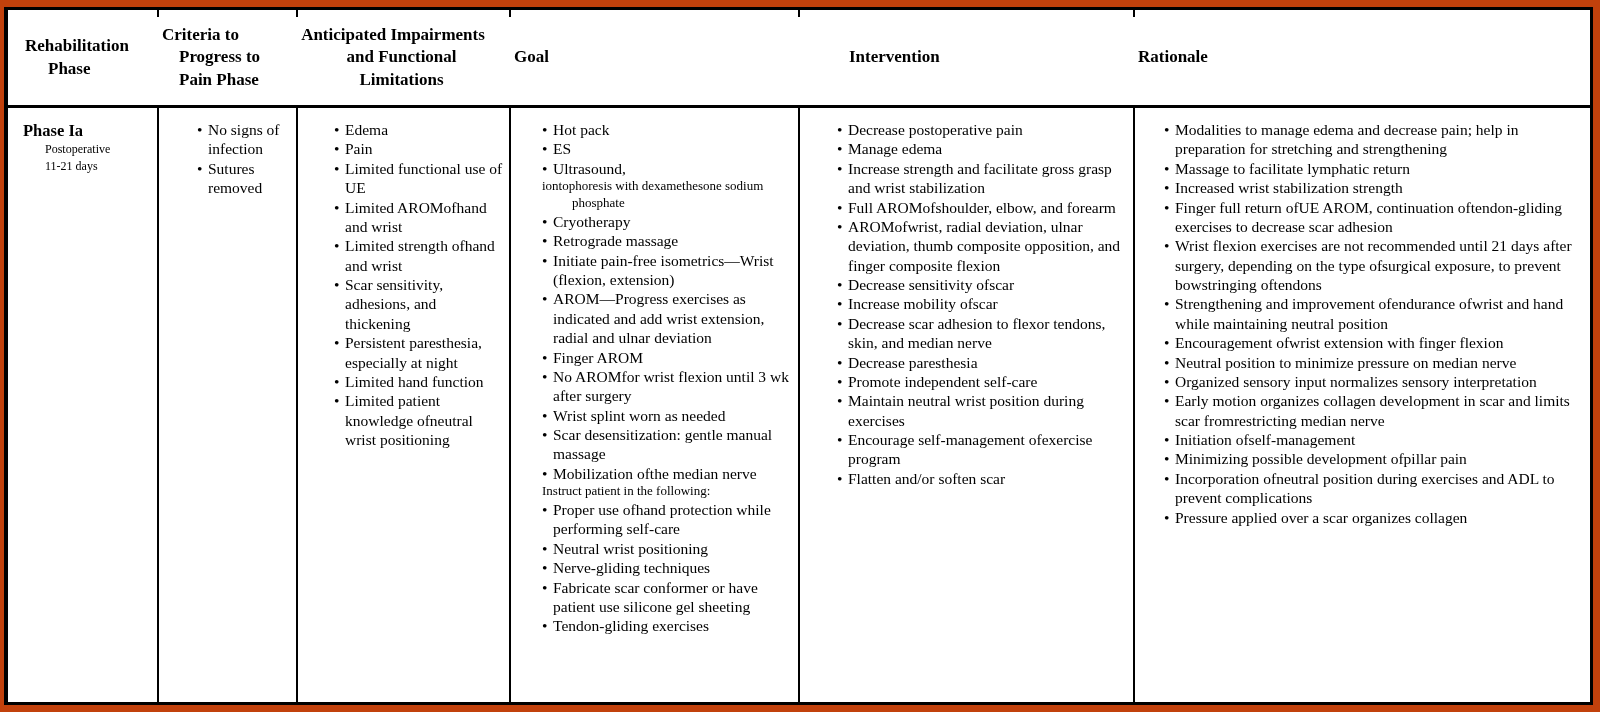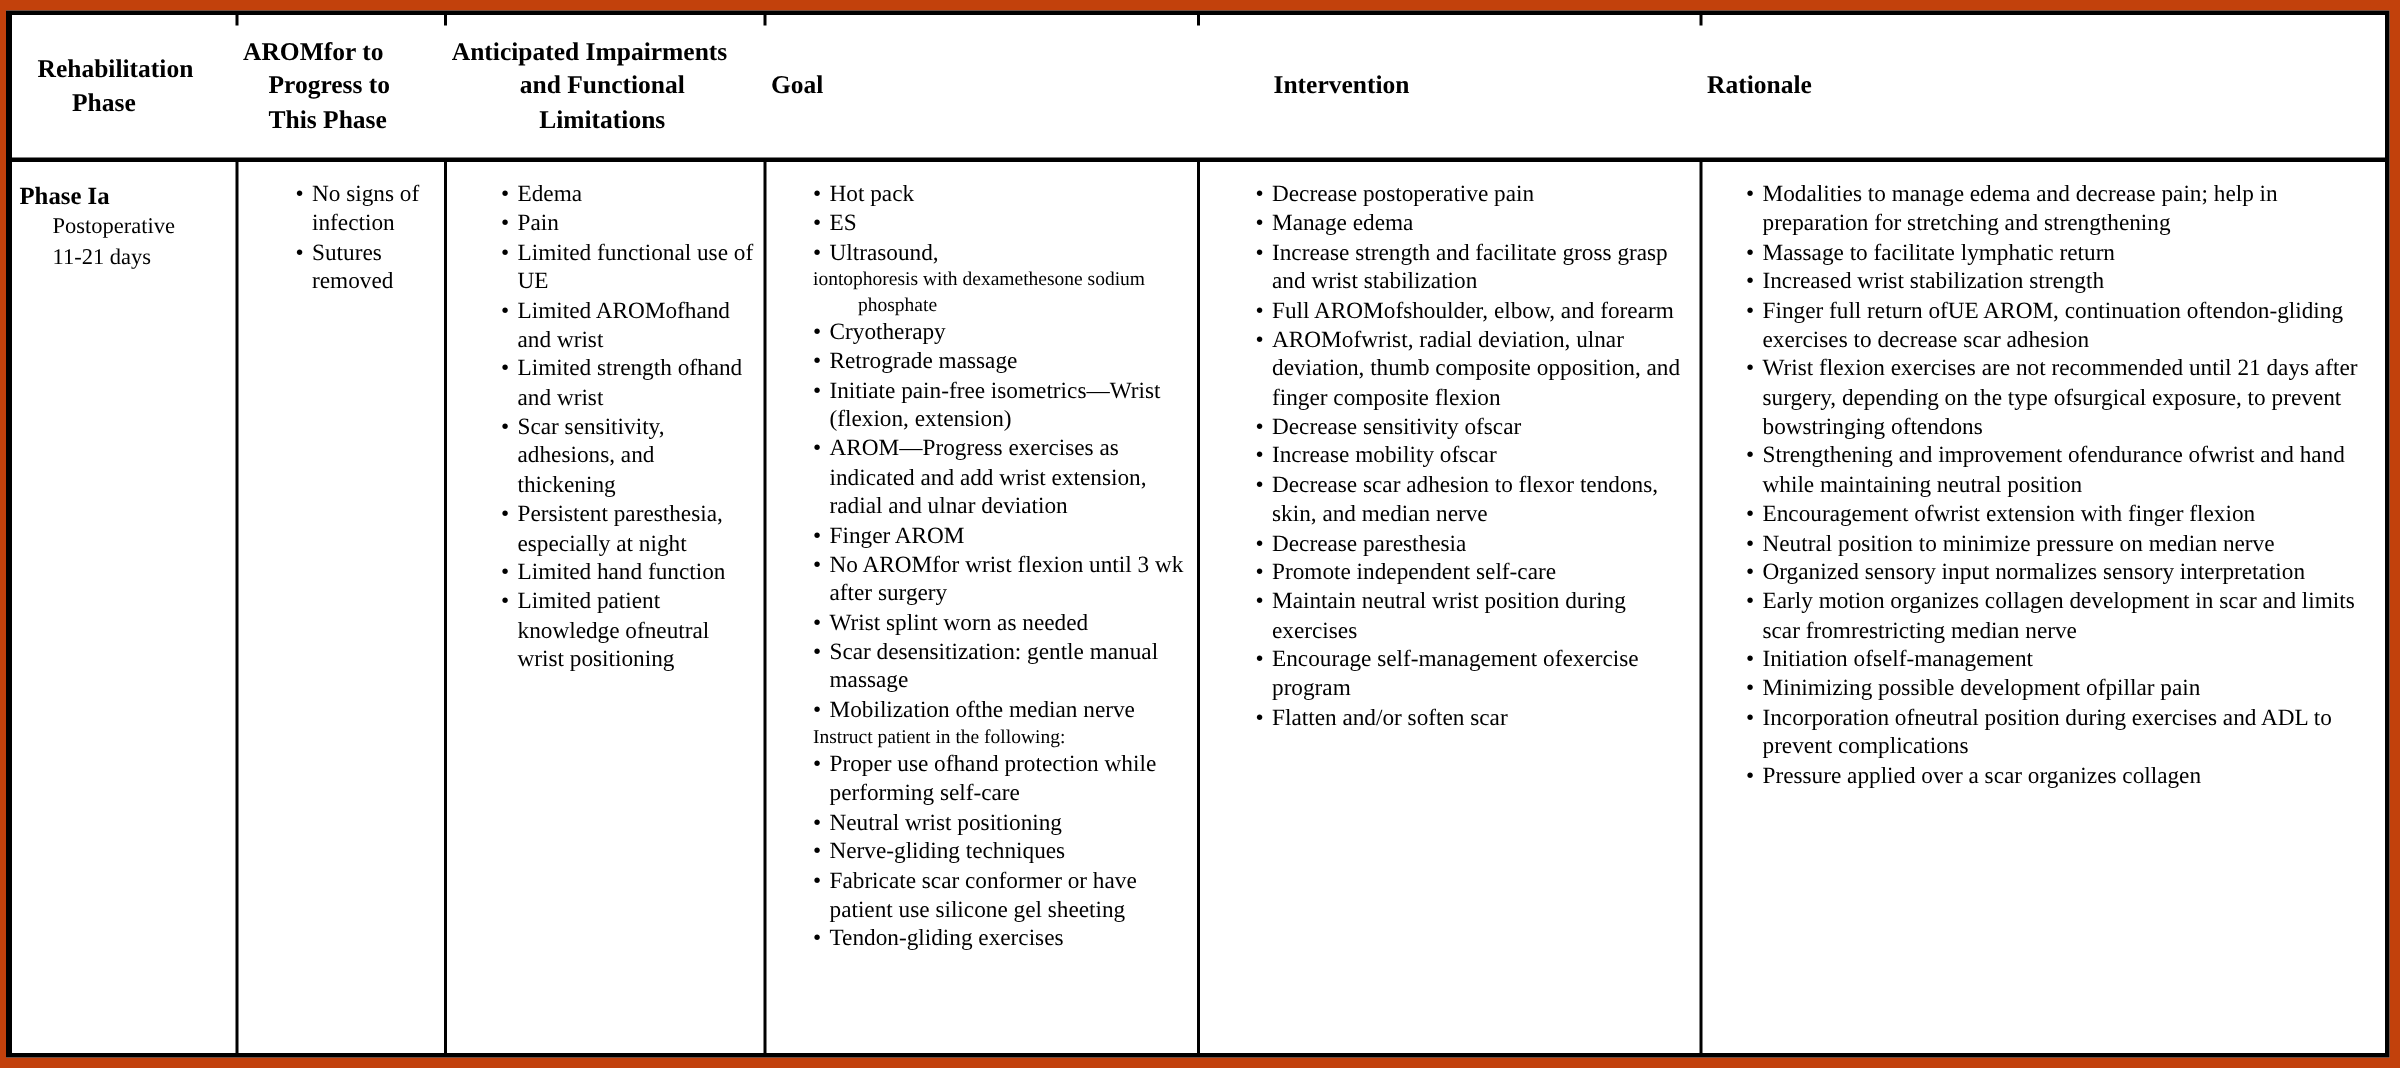"AROMfor to Progress to This" div.hinner { text: AROMfor to Progress to This -> Criteria to Progress to Pain }
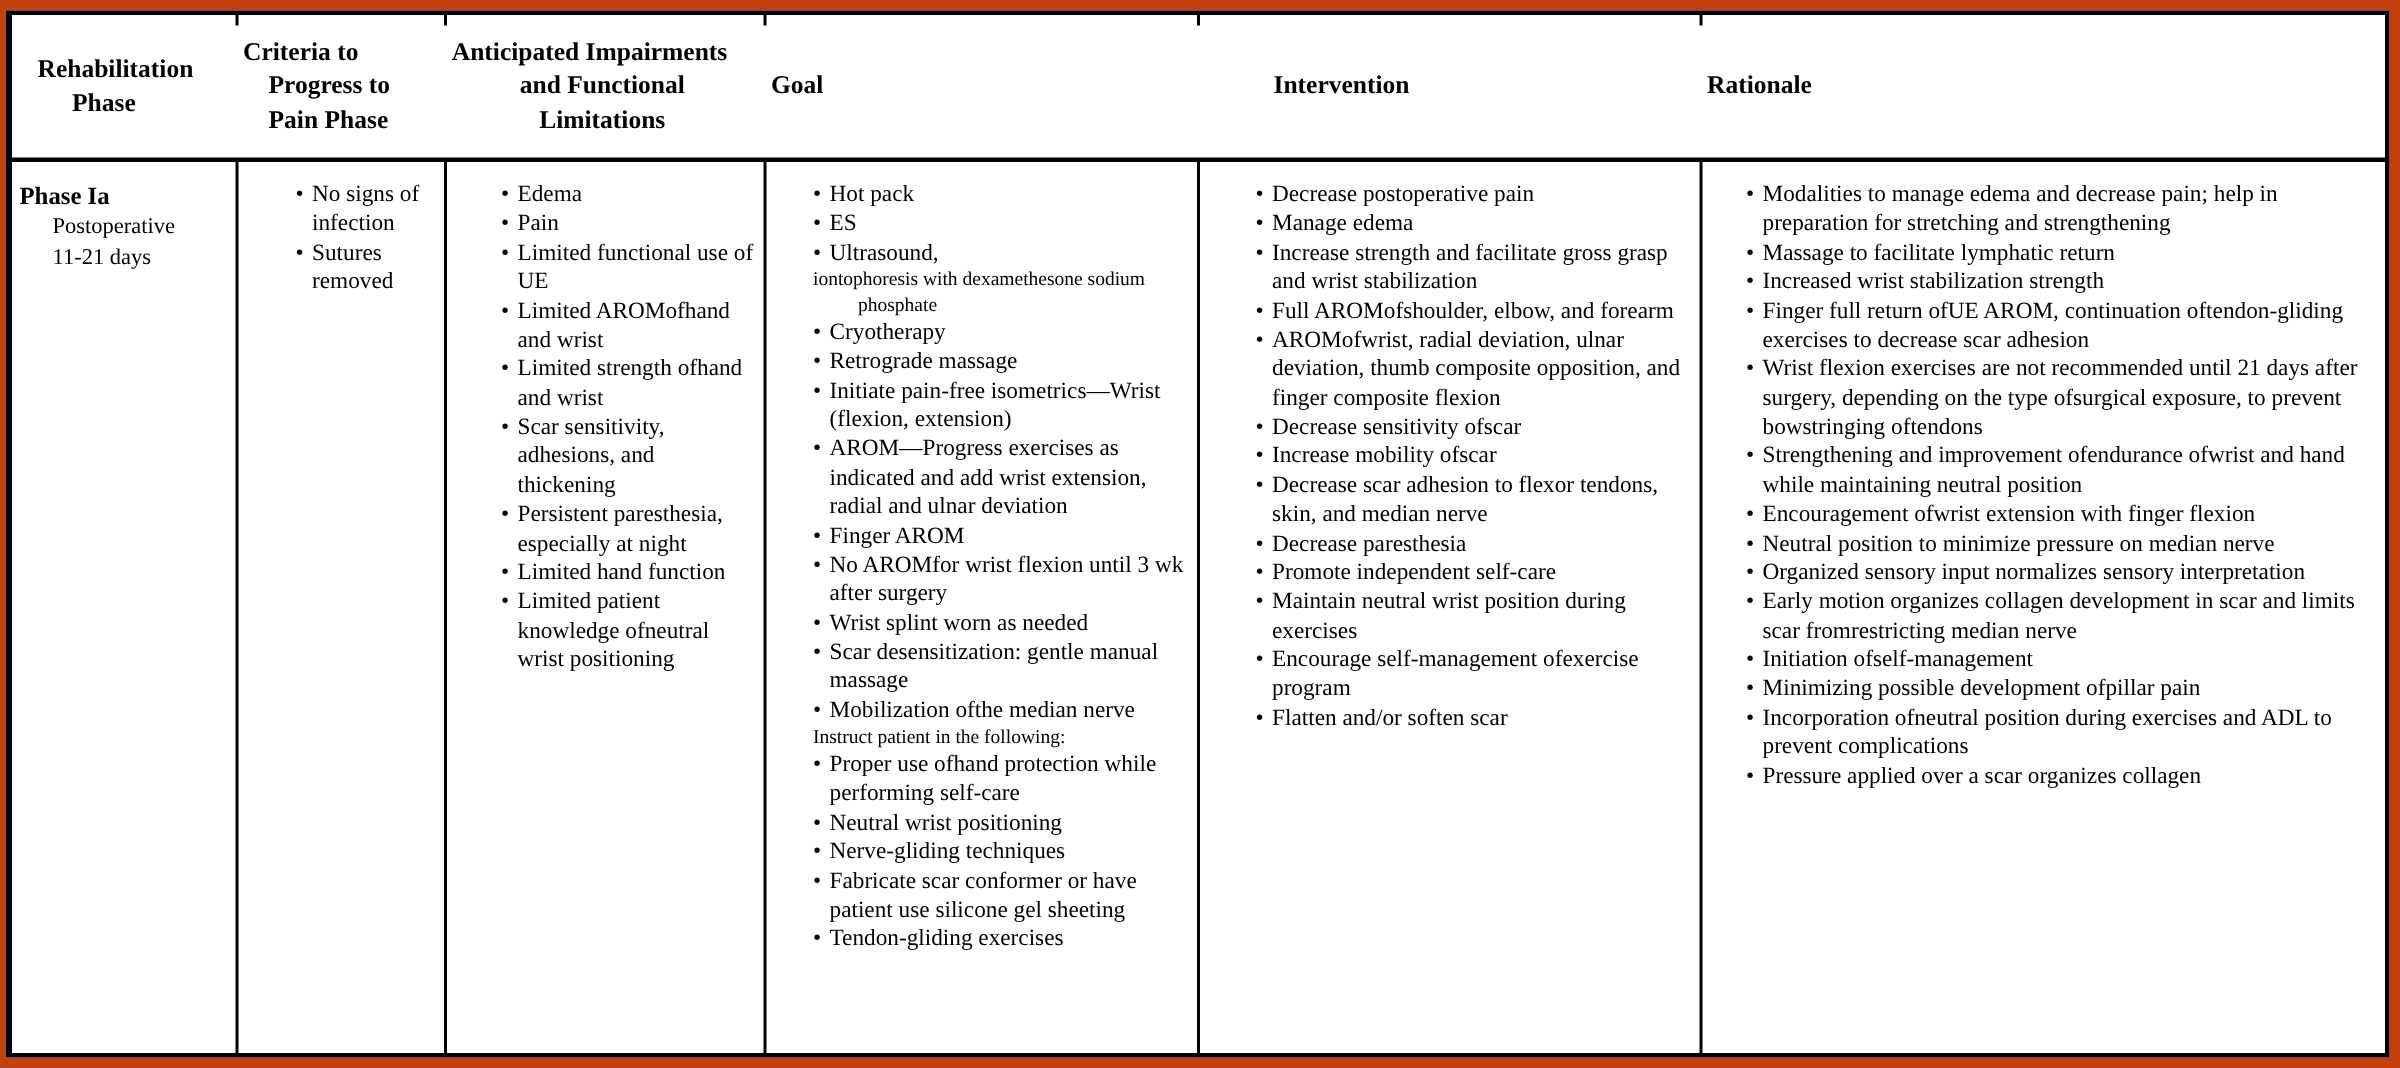"Phase Ia" .cell.c1 { padding-left: 5px -> 15px }
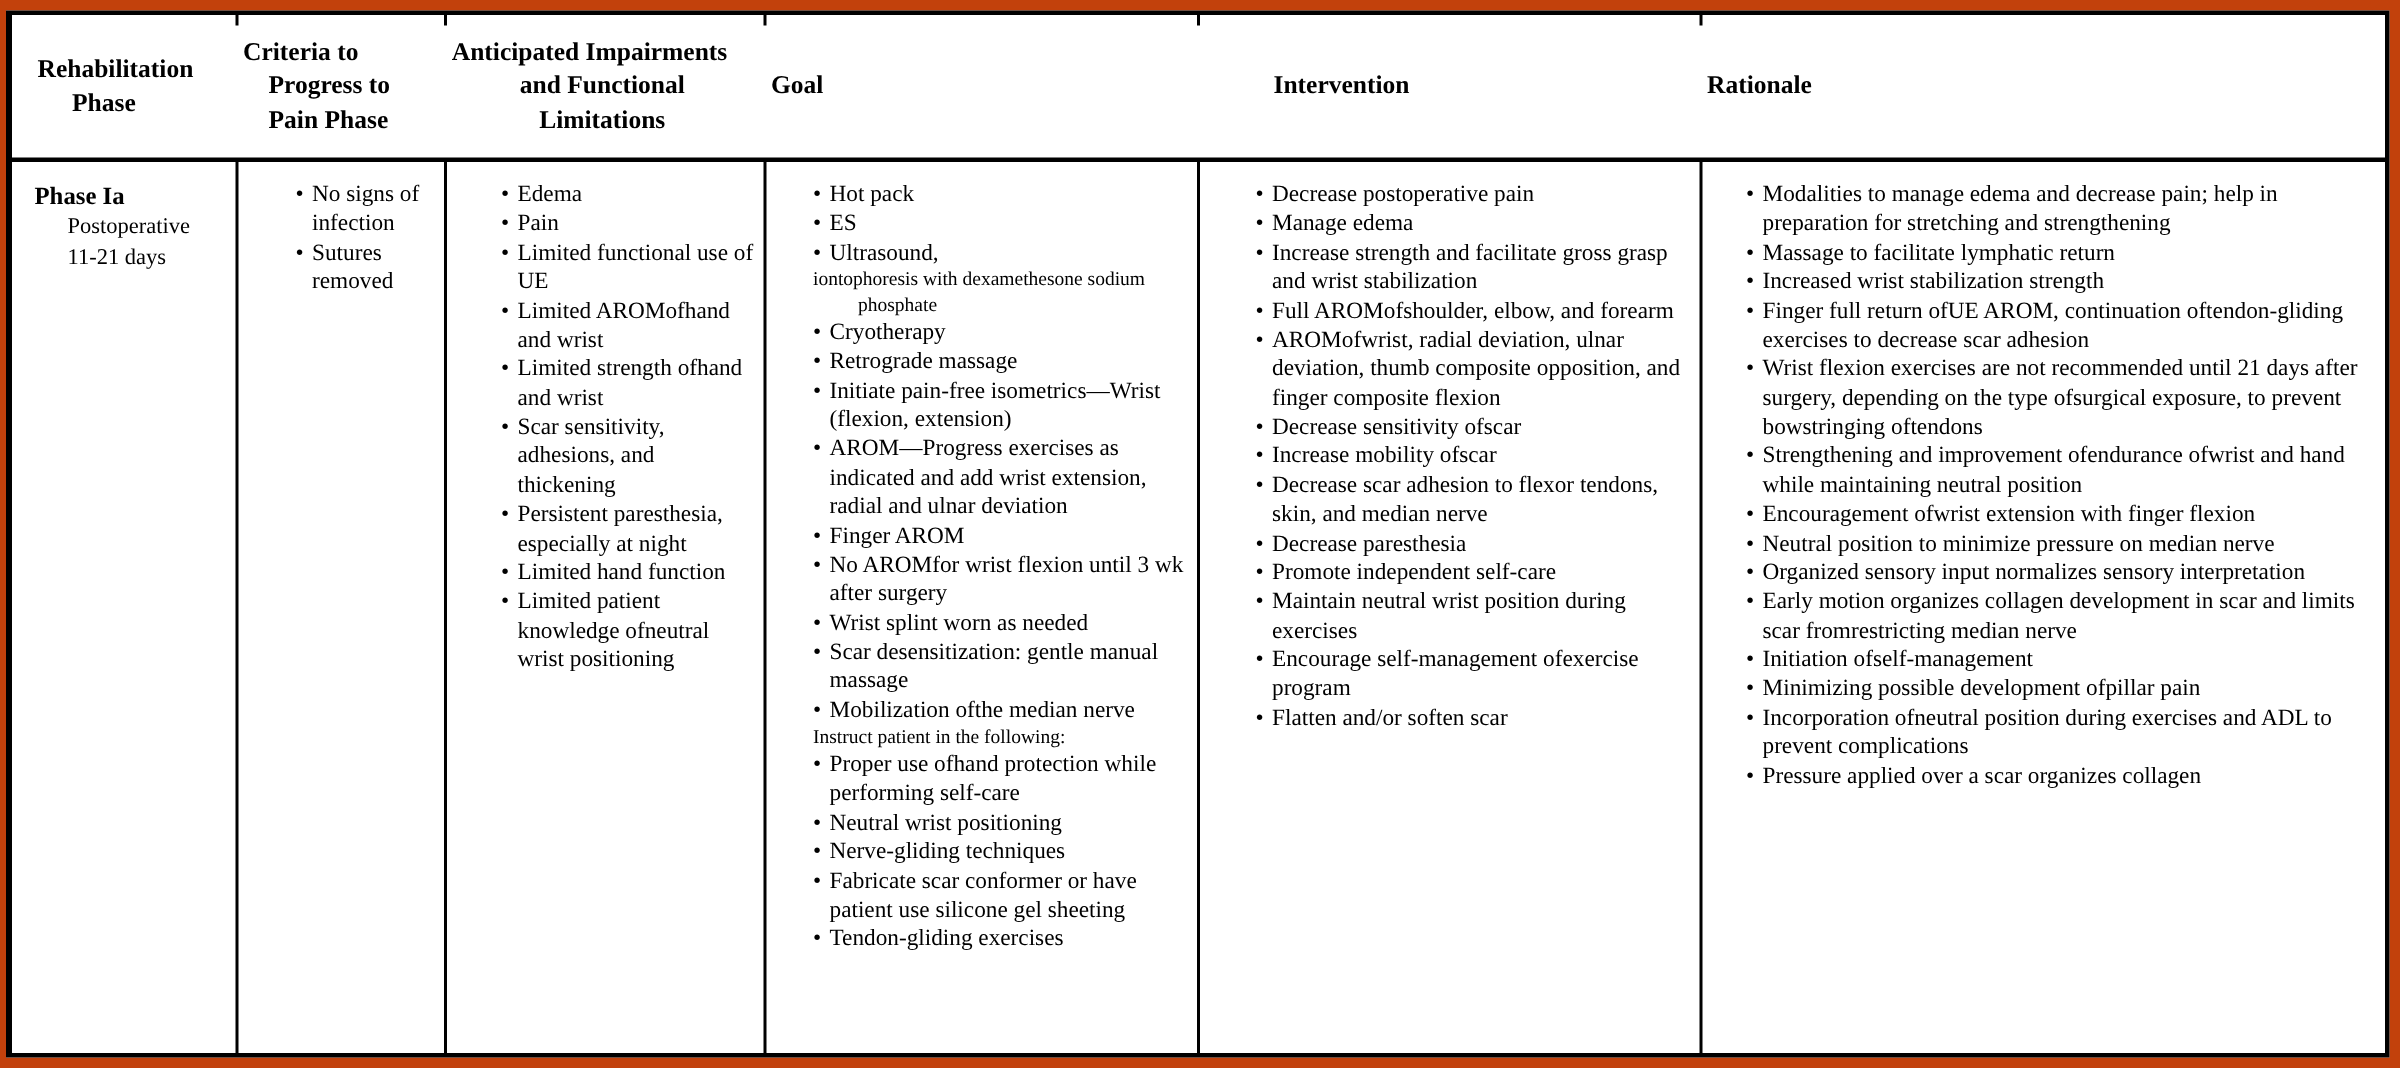"Postoperative" .phase-line { font-size: 15px -> 12px }
